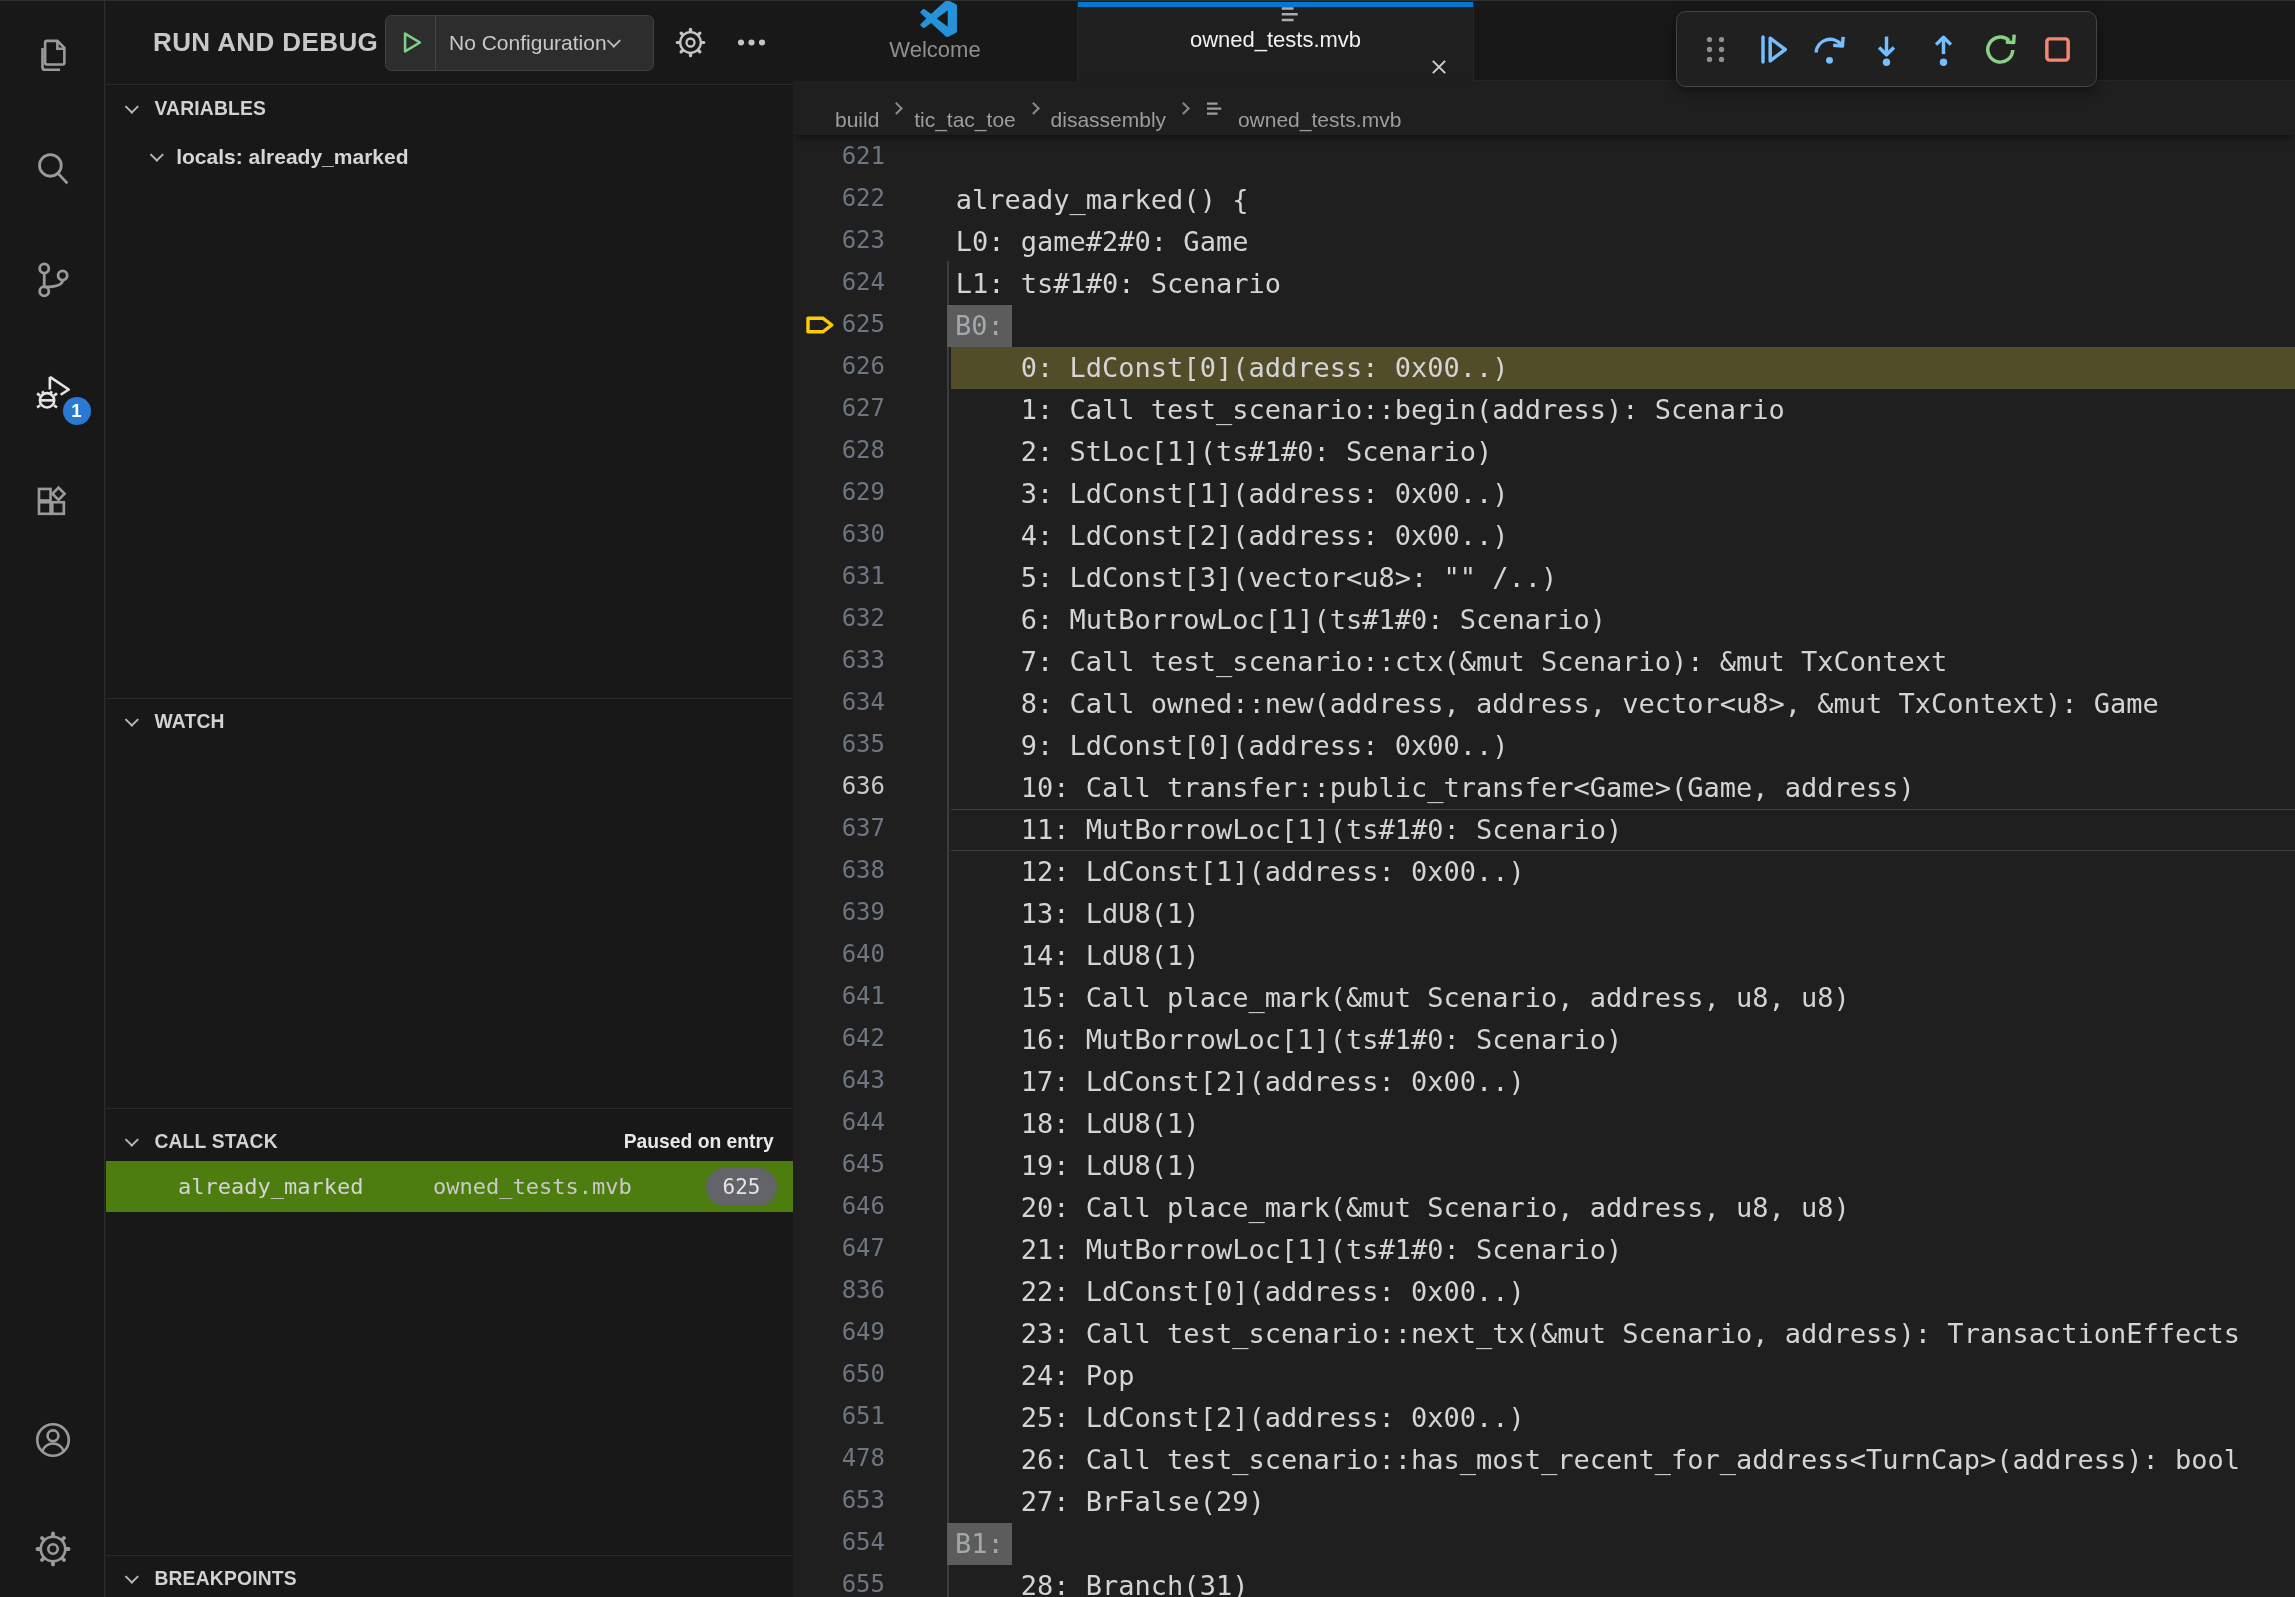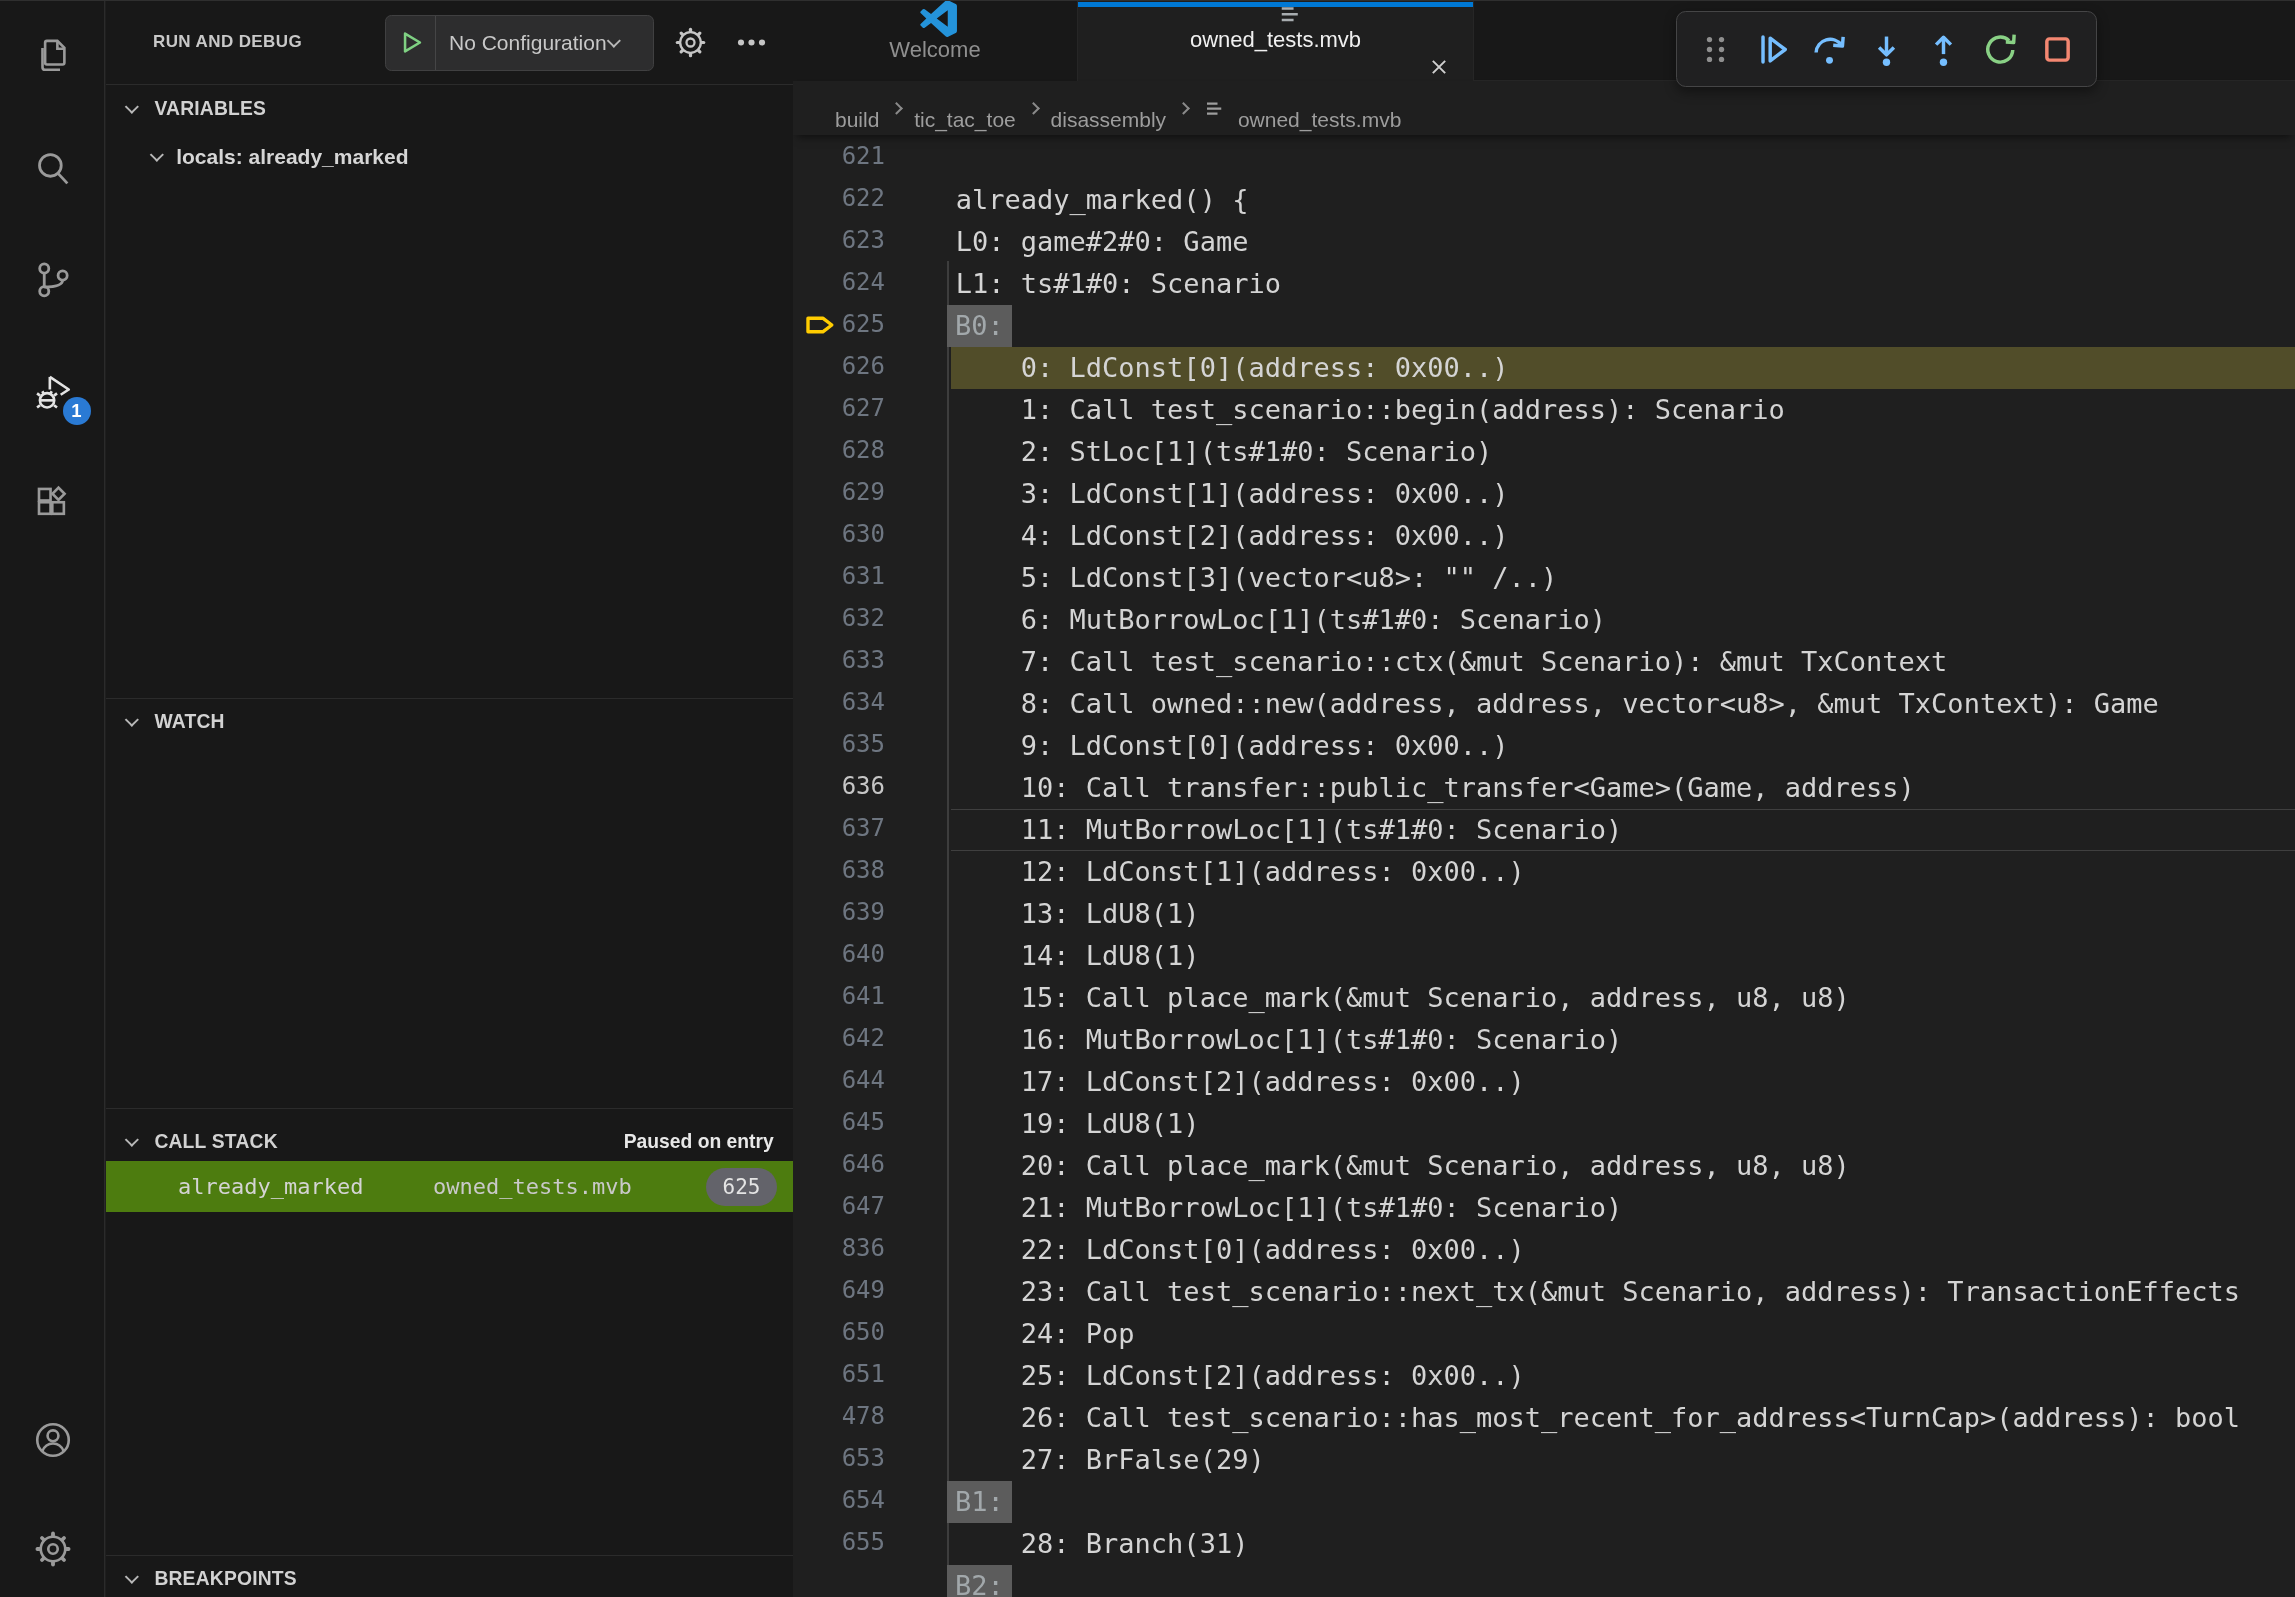"RUN AND DEBUG" .sb-title { font-size: 17px -> 26px }
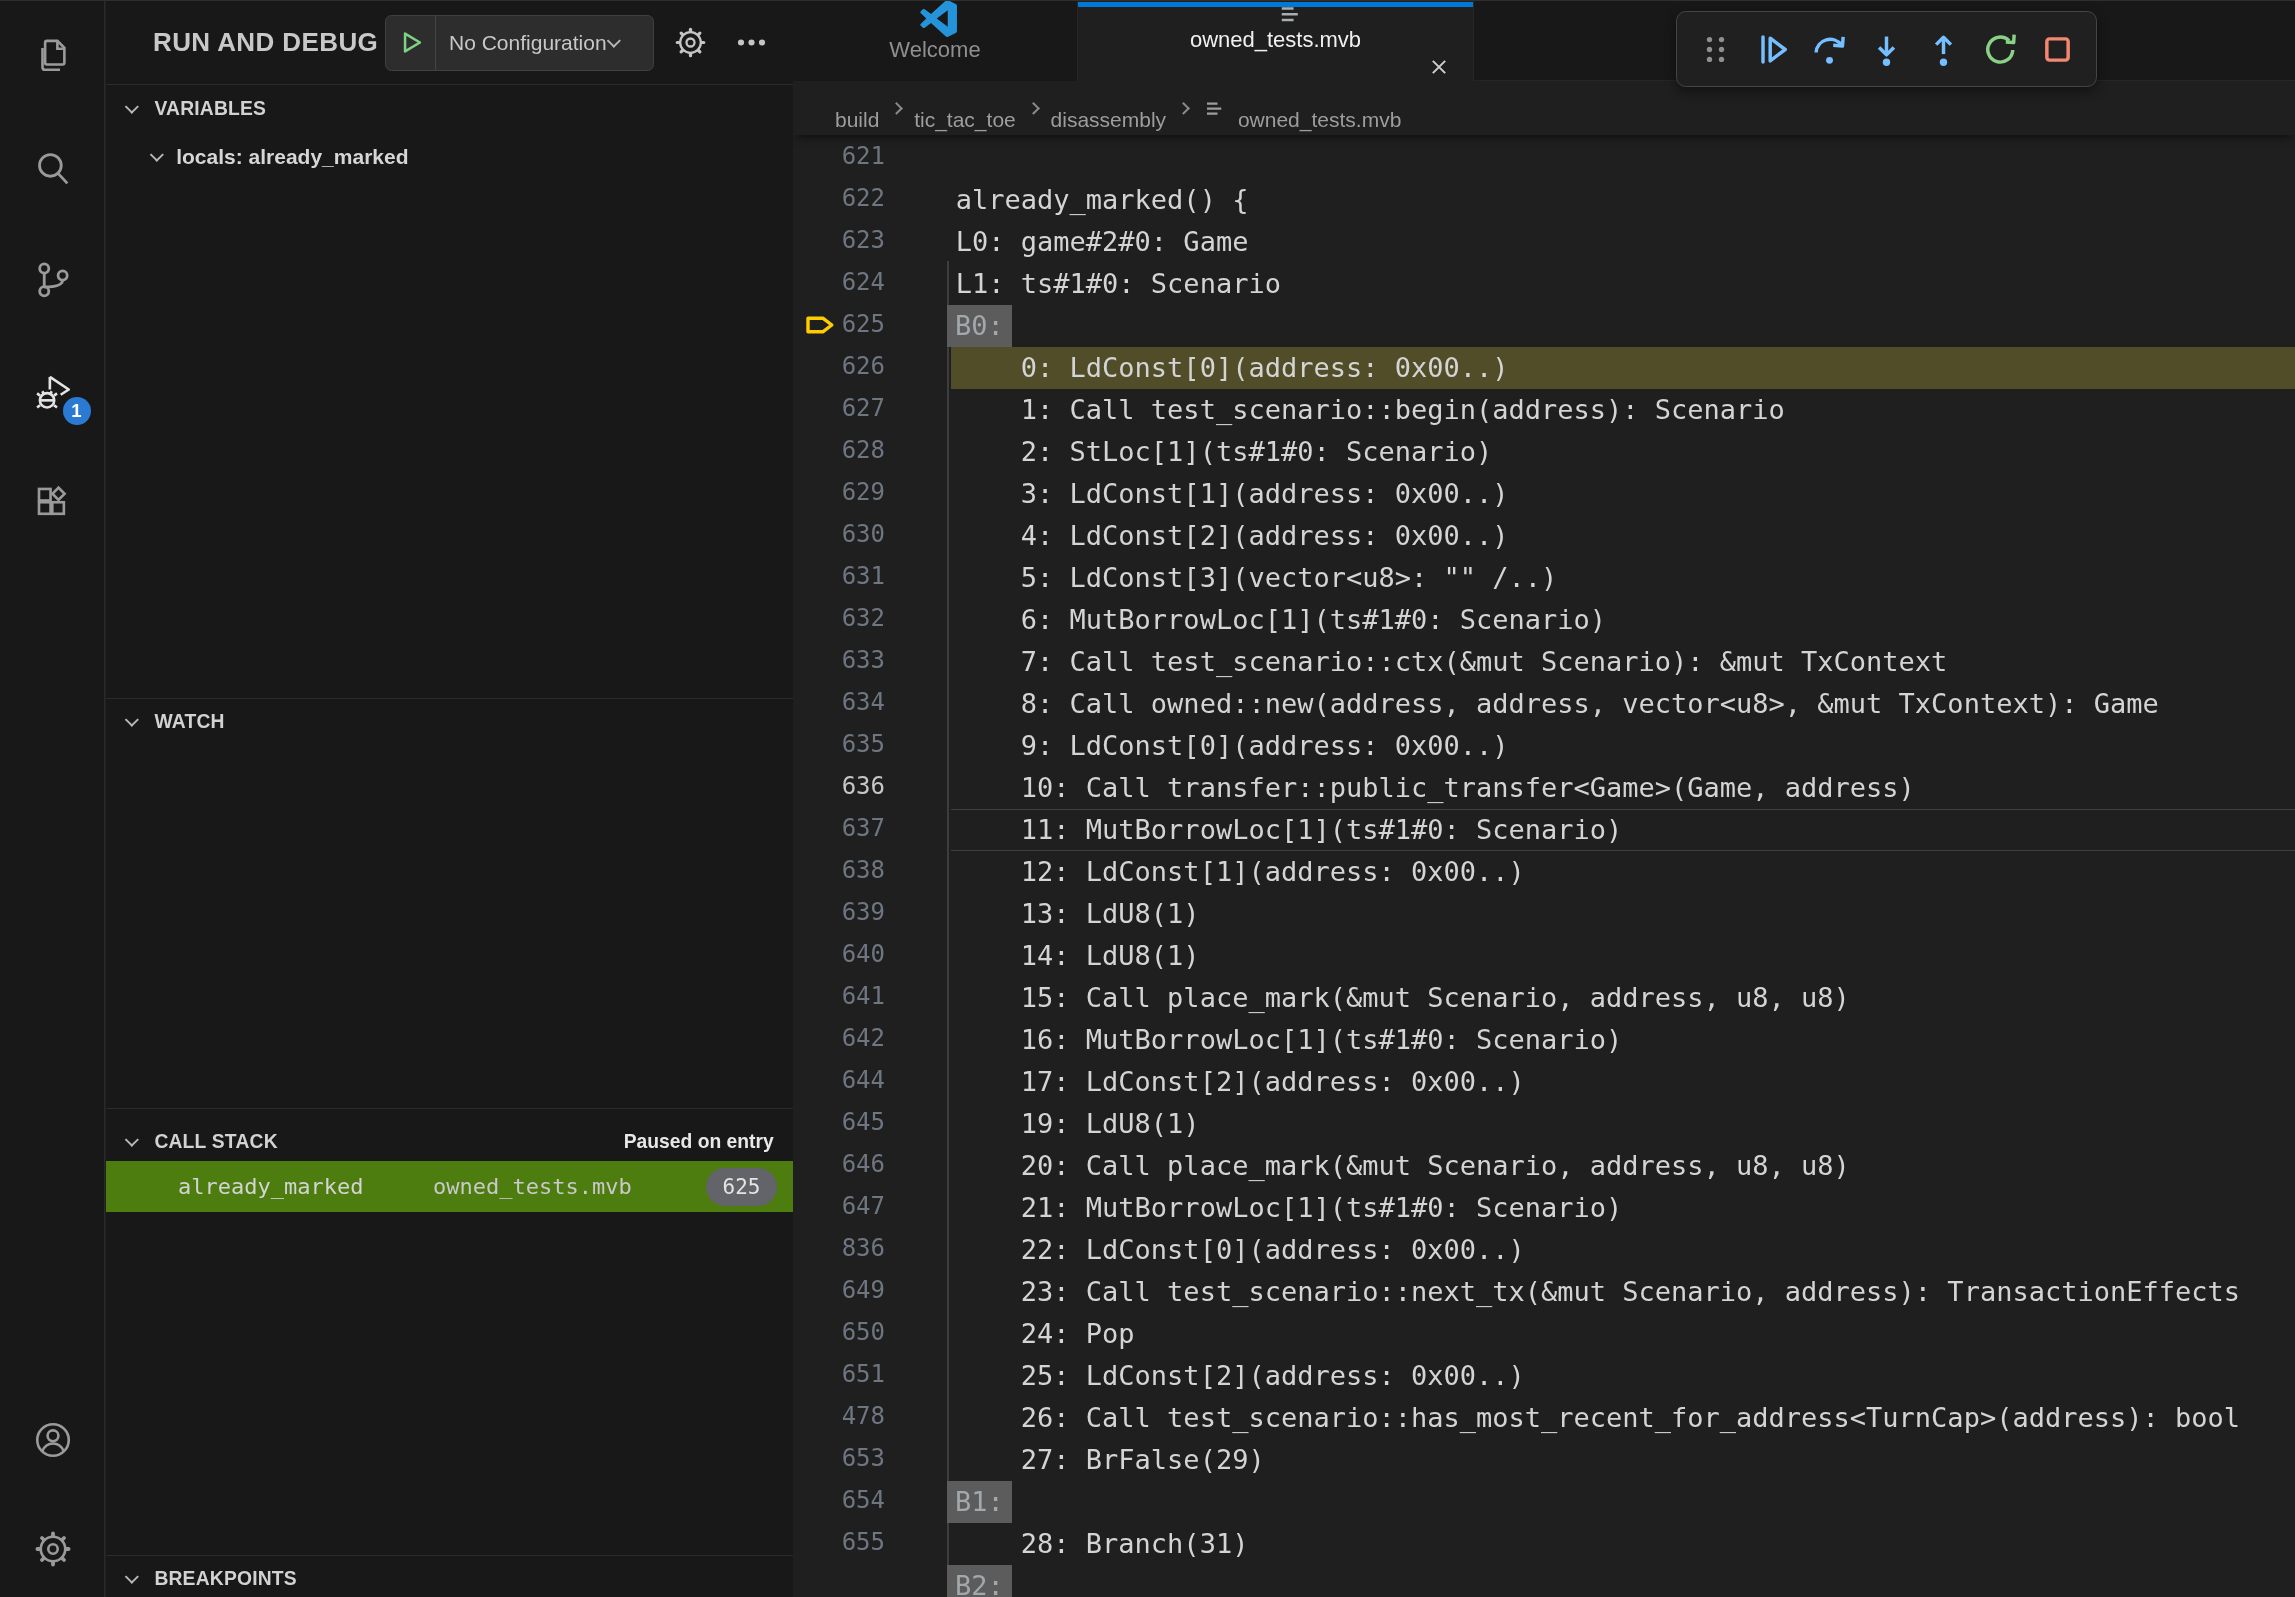"643" div.row { html: none -> <div> <div> <span>643</span> </div> <div><span> 18: LdU8(1)</span></div> </div> }
